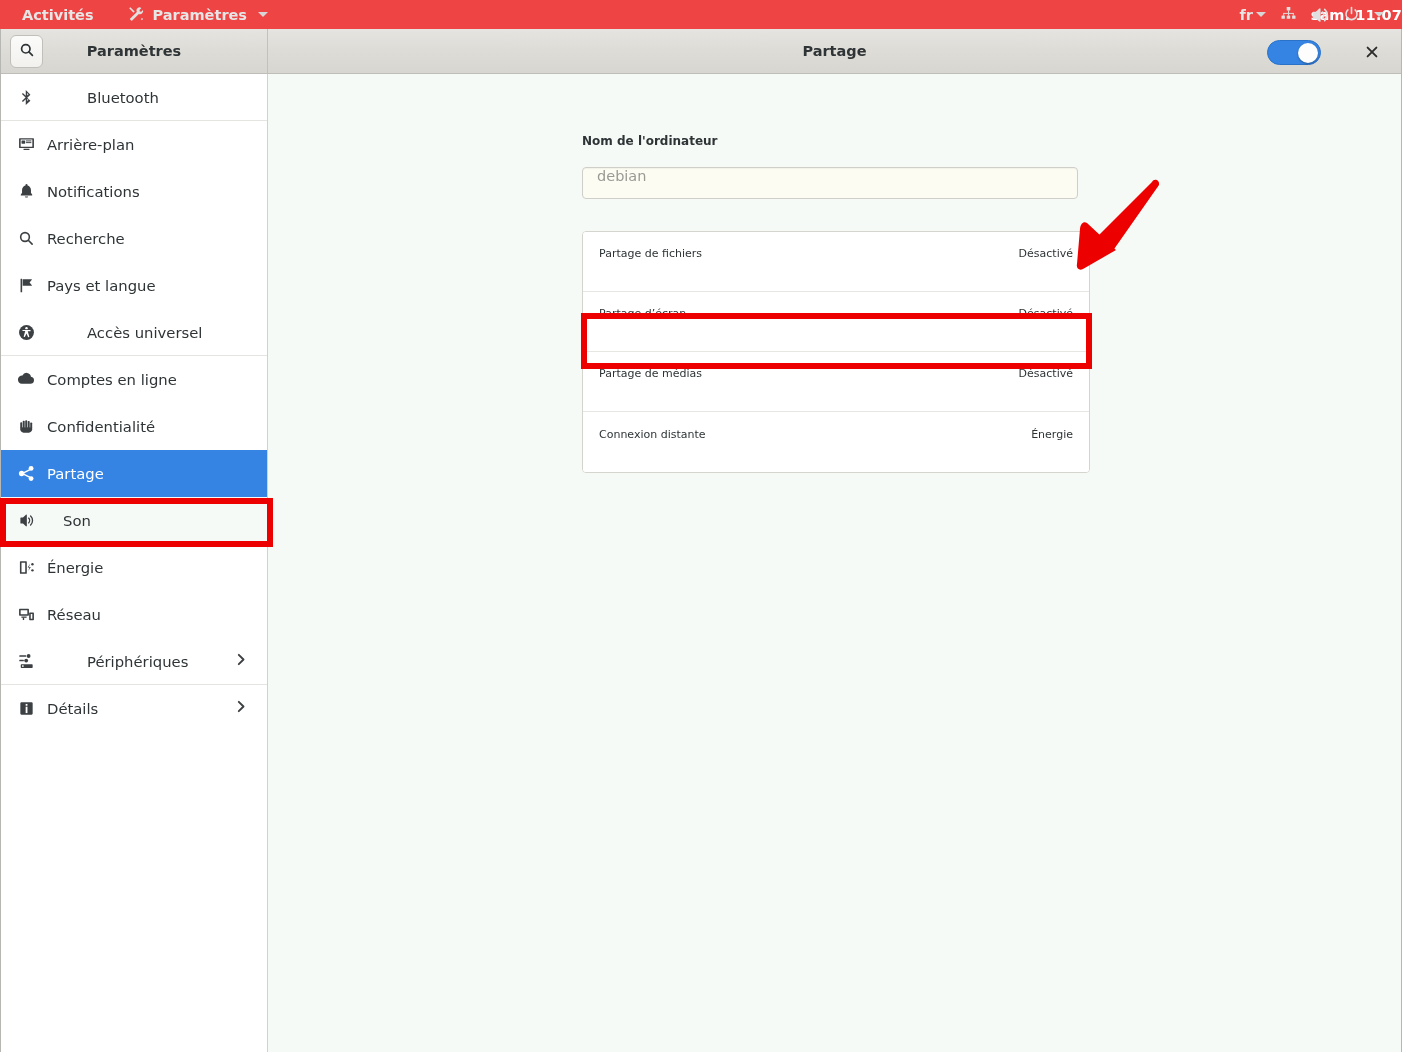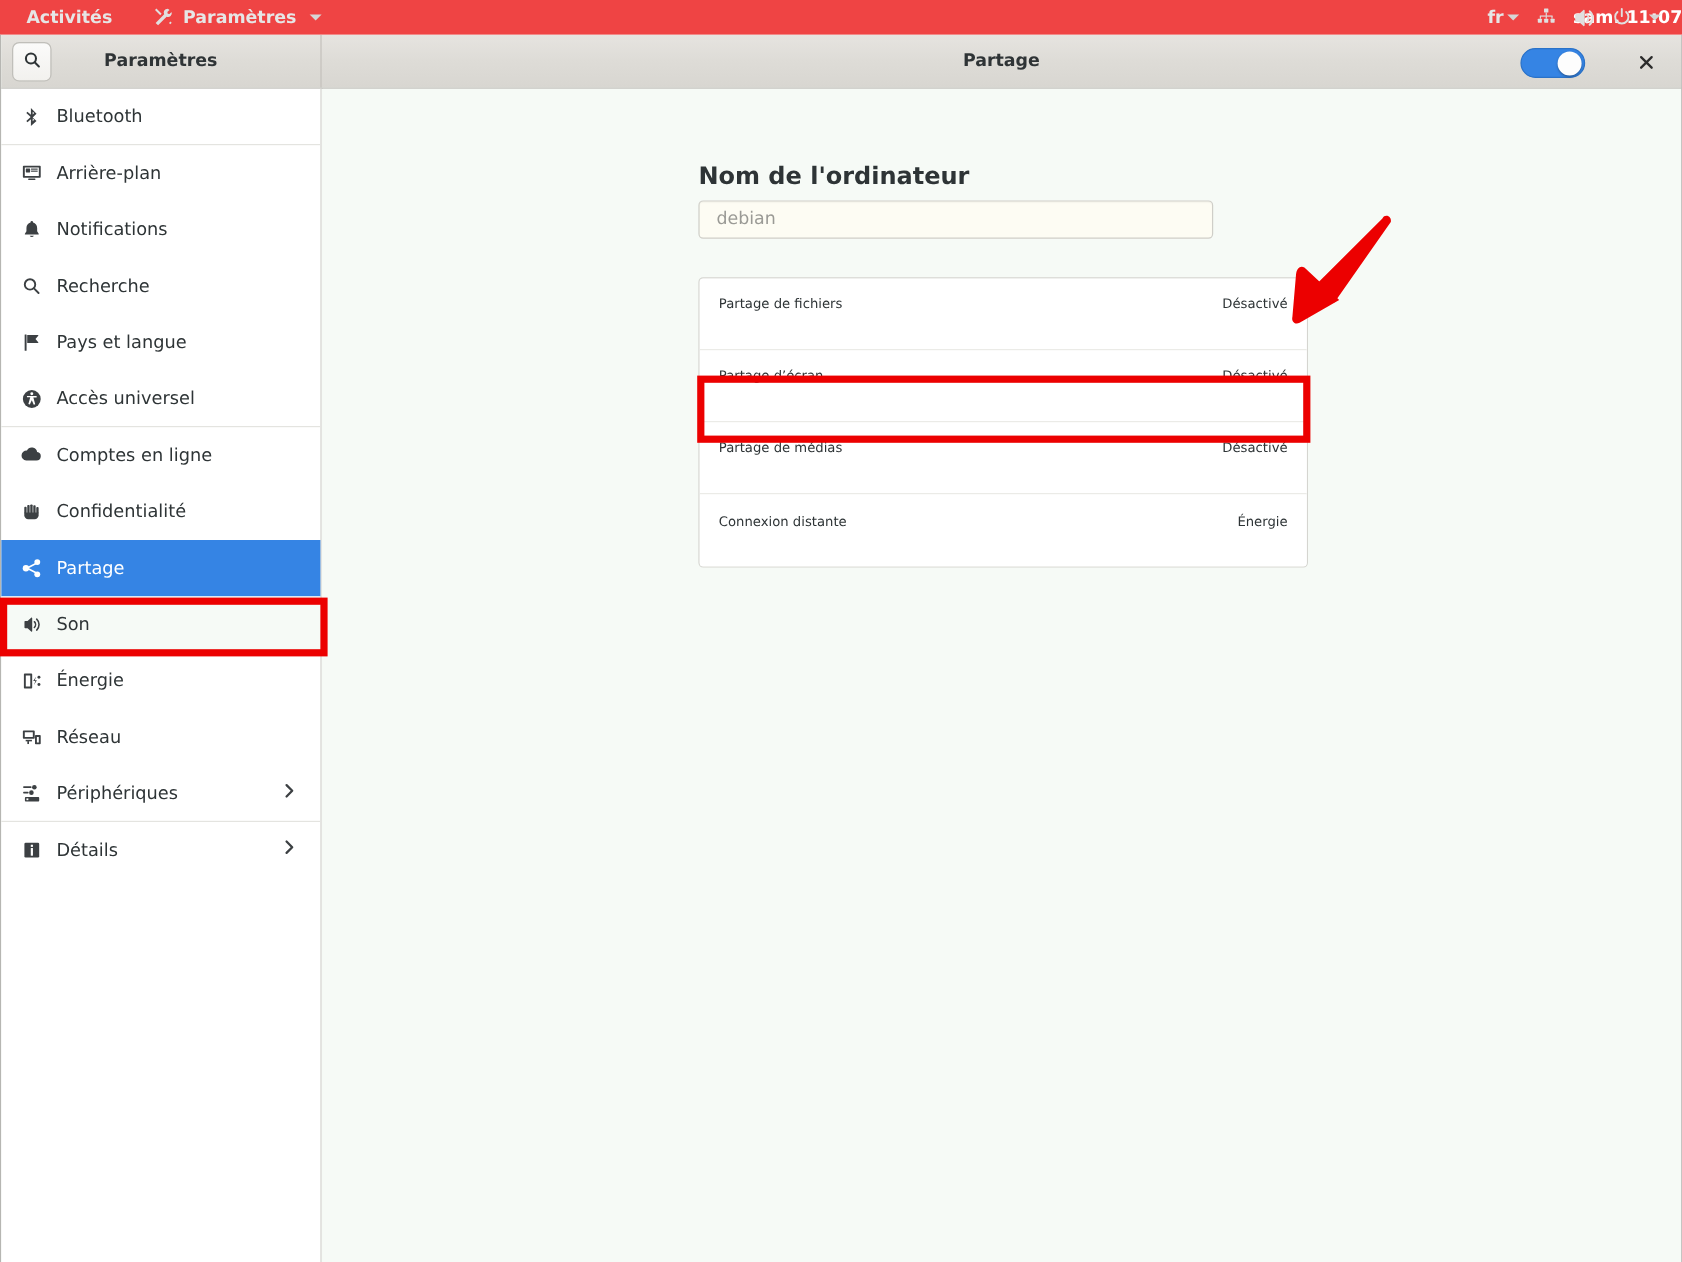"Bluetooth" .side-row.sep { gap: none -> 40px }
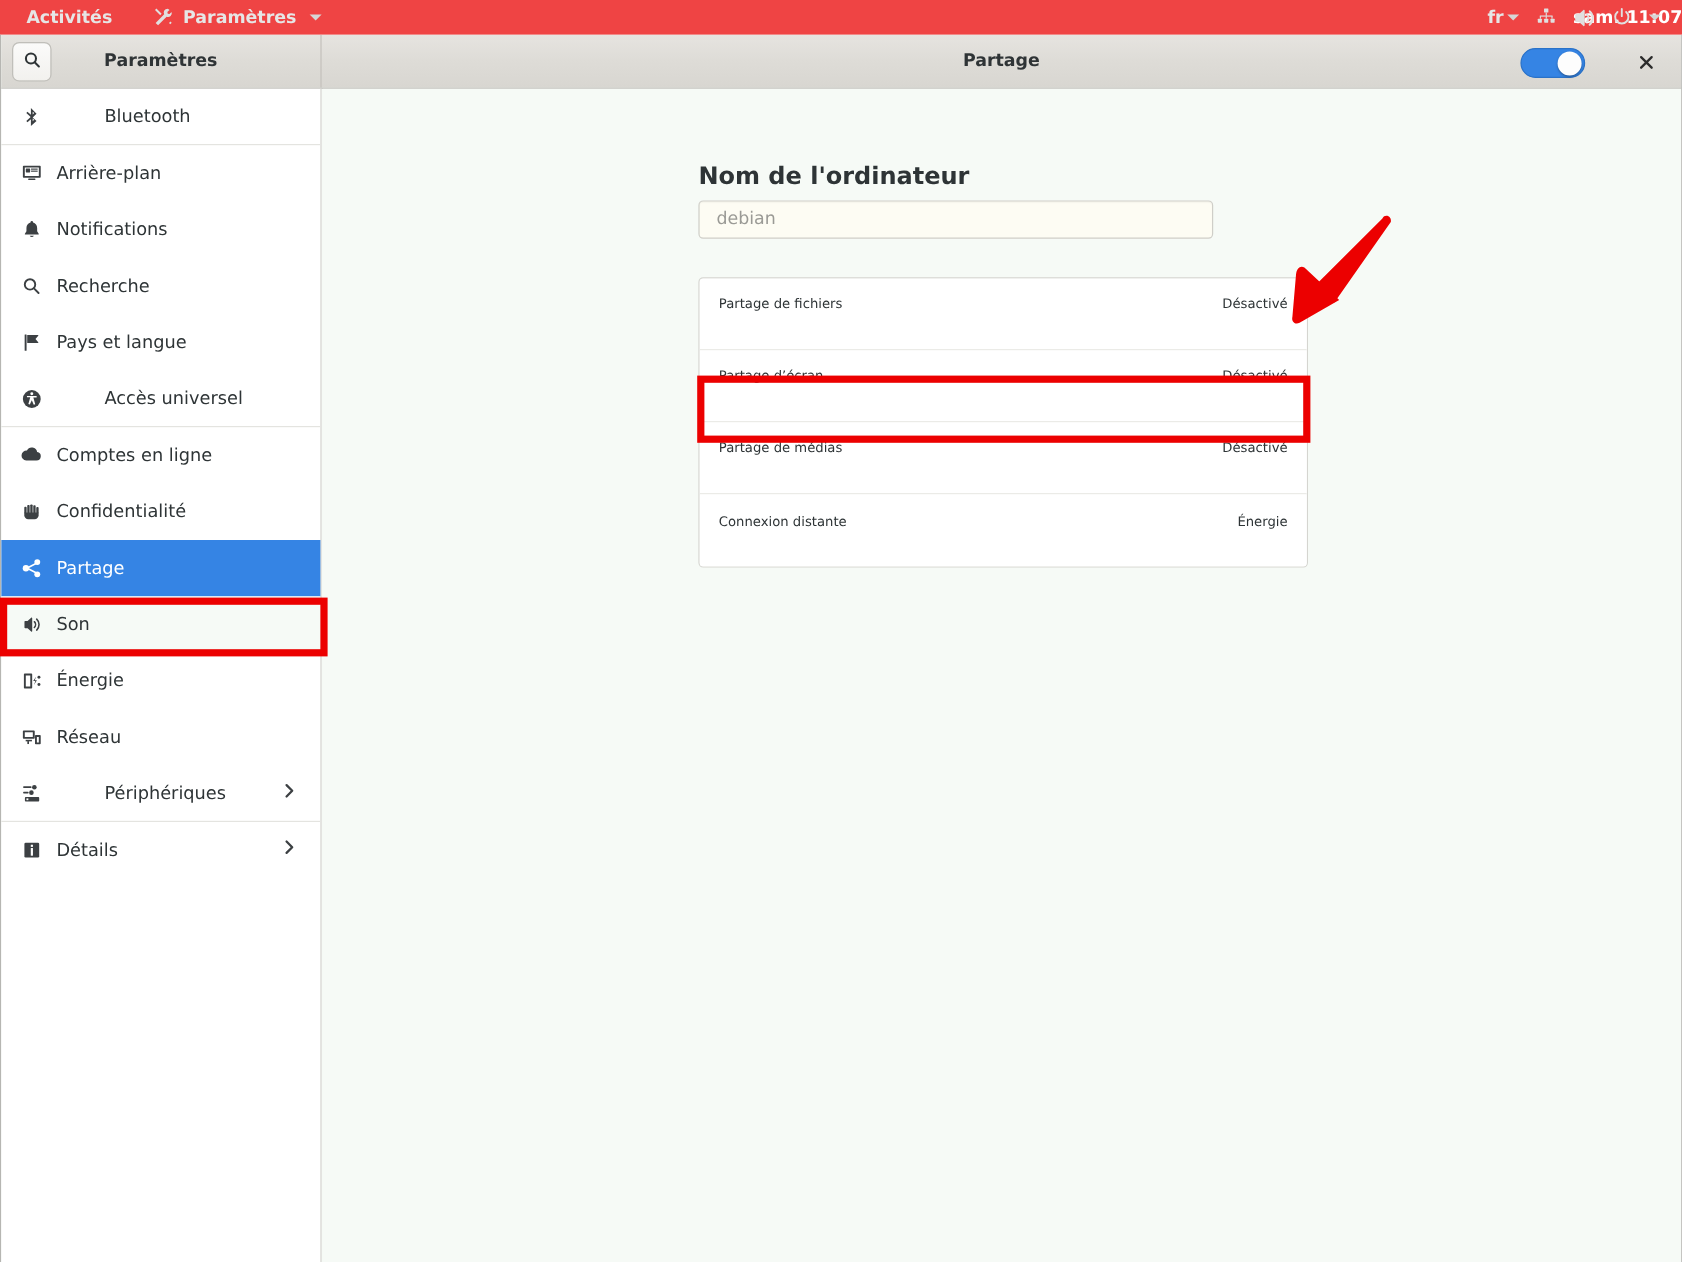"Nom de l'ordinateur" .c-label { font-size: 20px -> 12px }
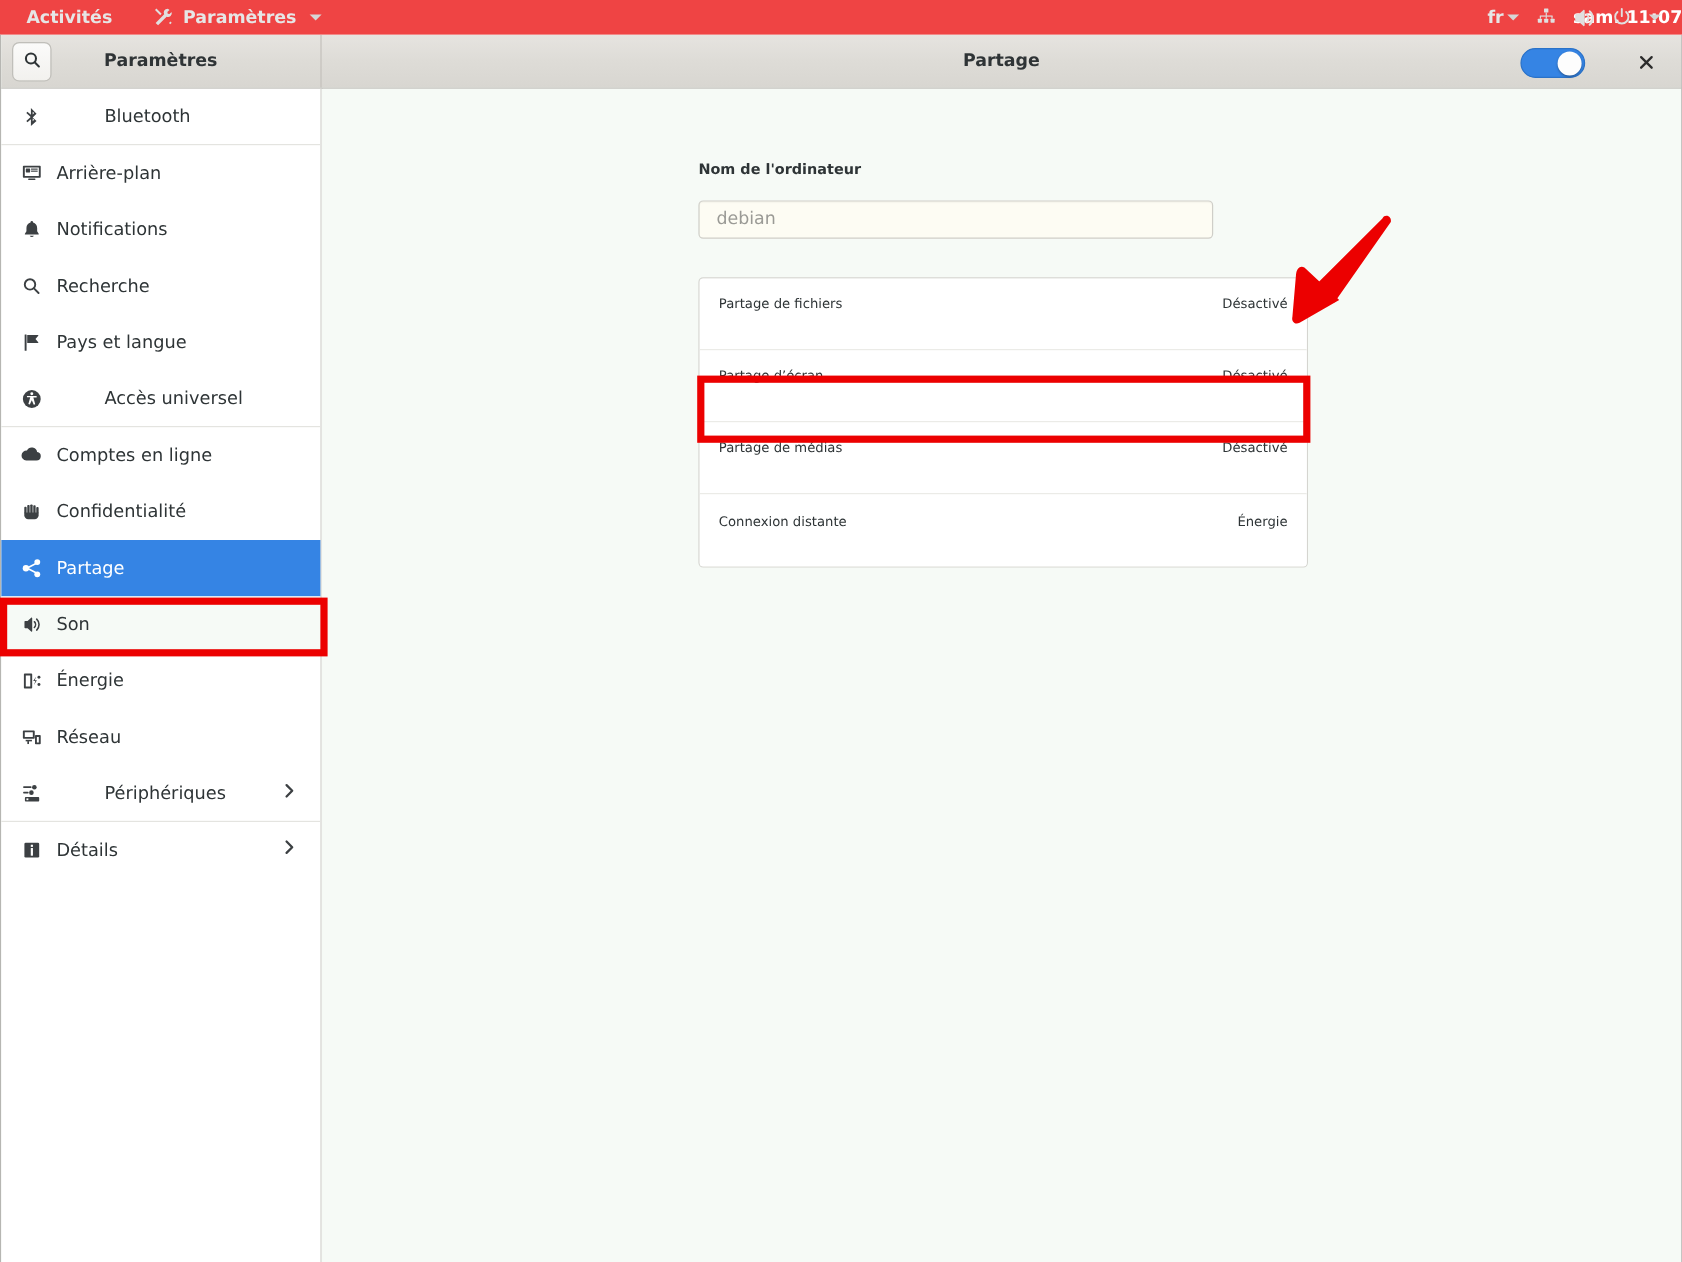"debian" .entry { align-items: center -> flex-start; width: 429px -> 496px }
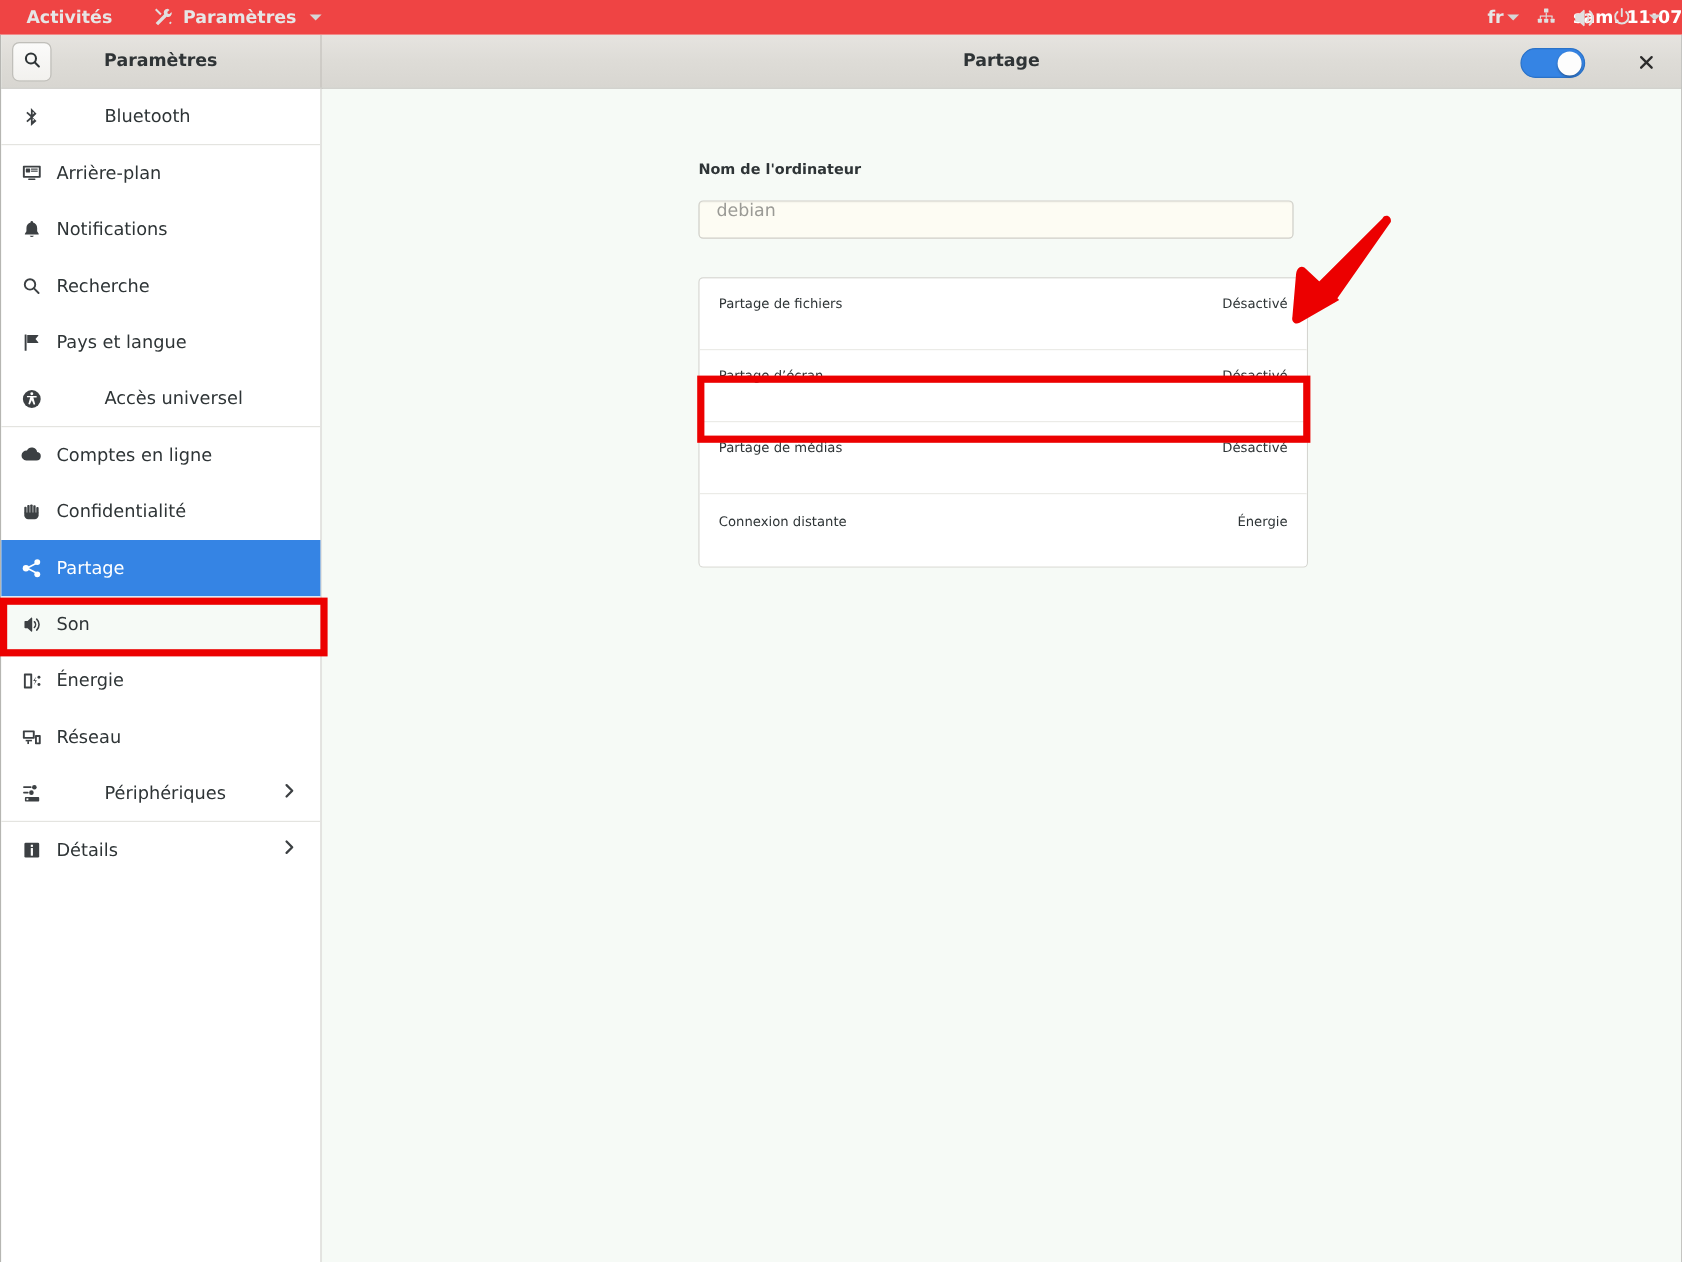"Son" .side-row.hover { gap: none -> 16px }
